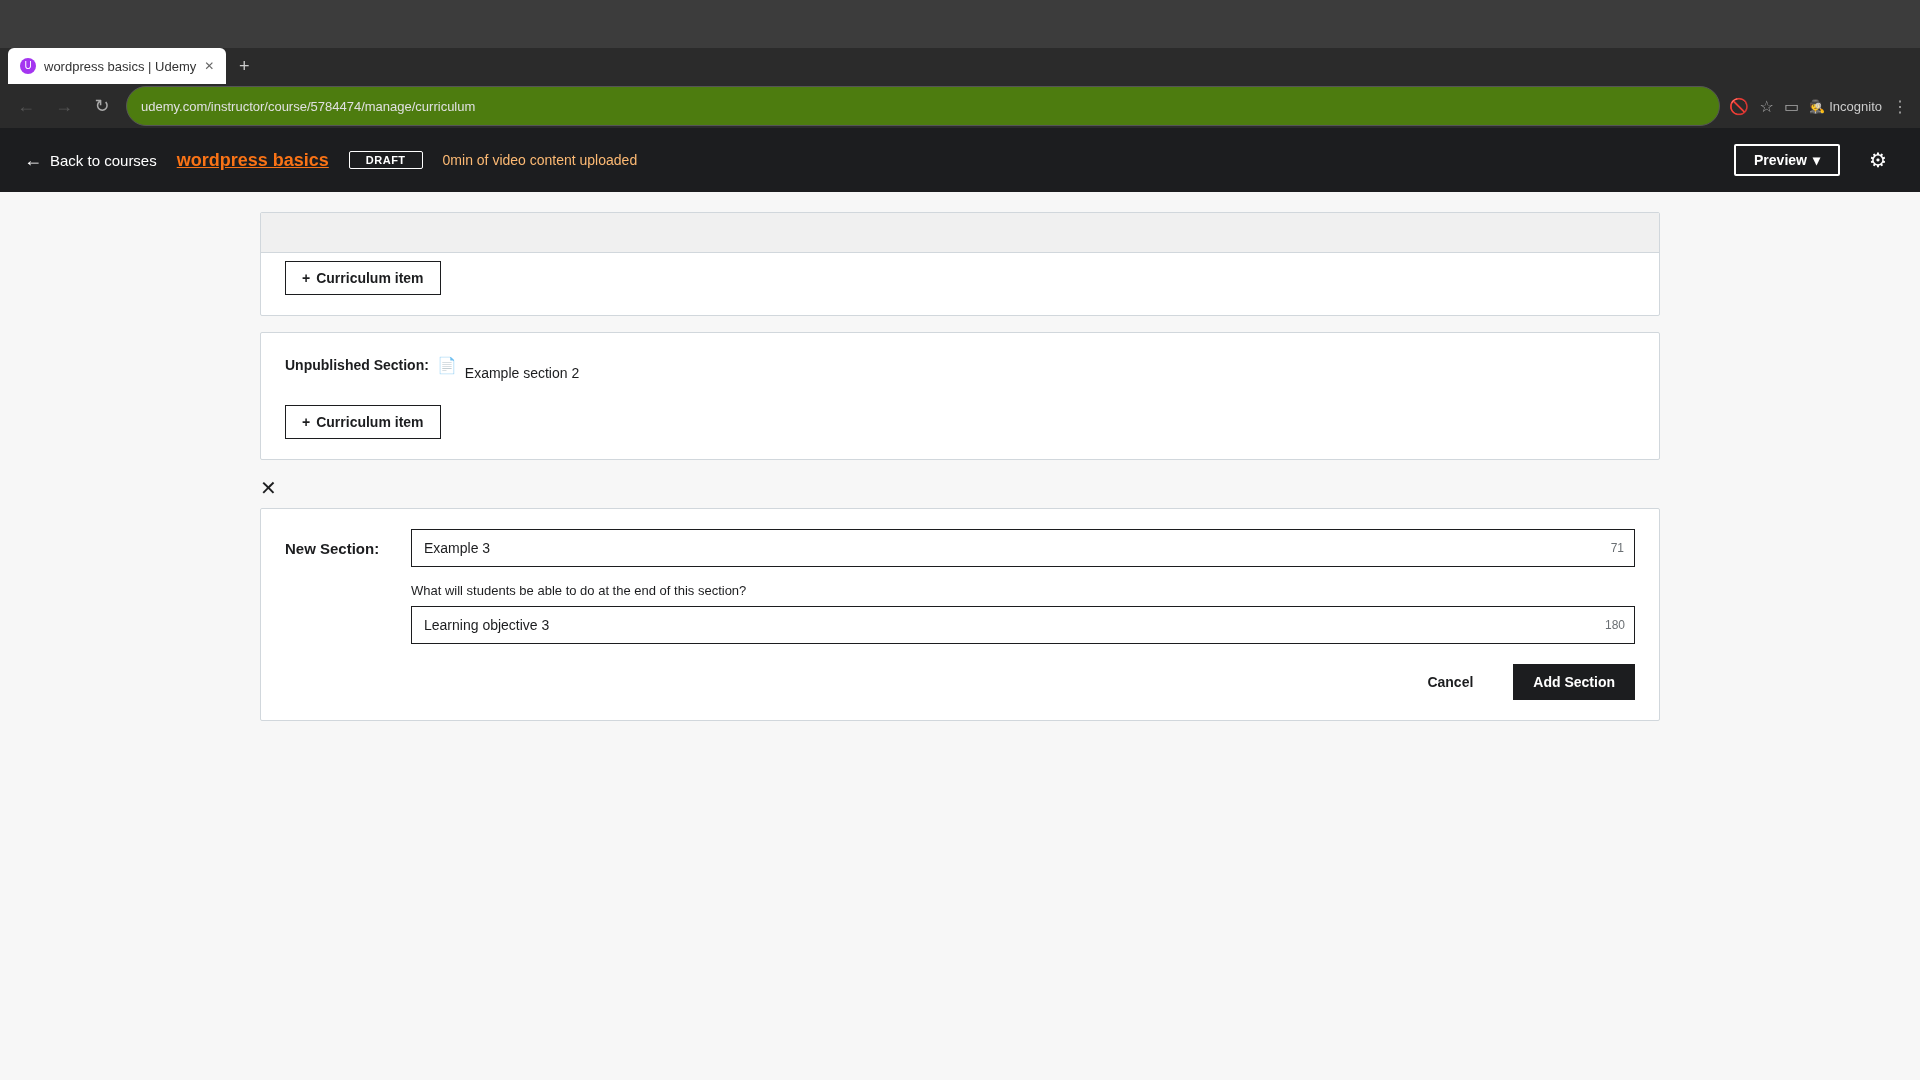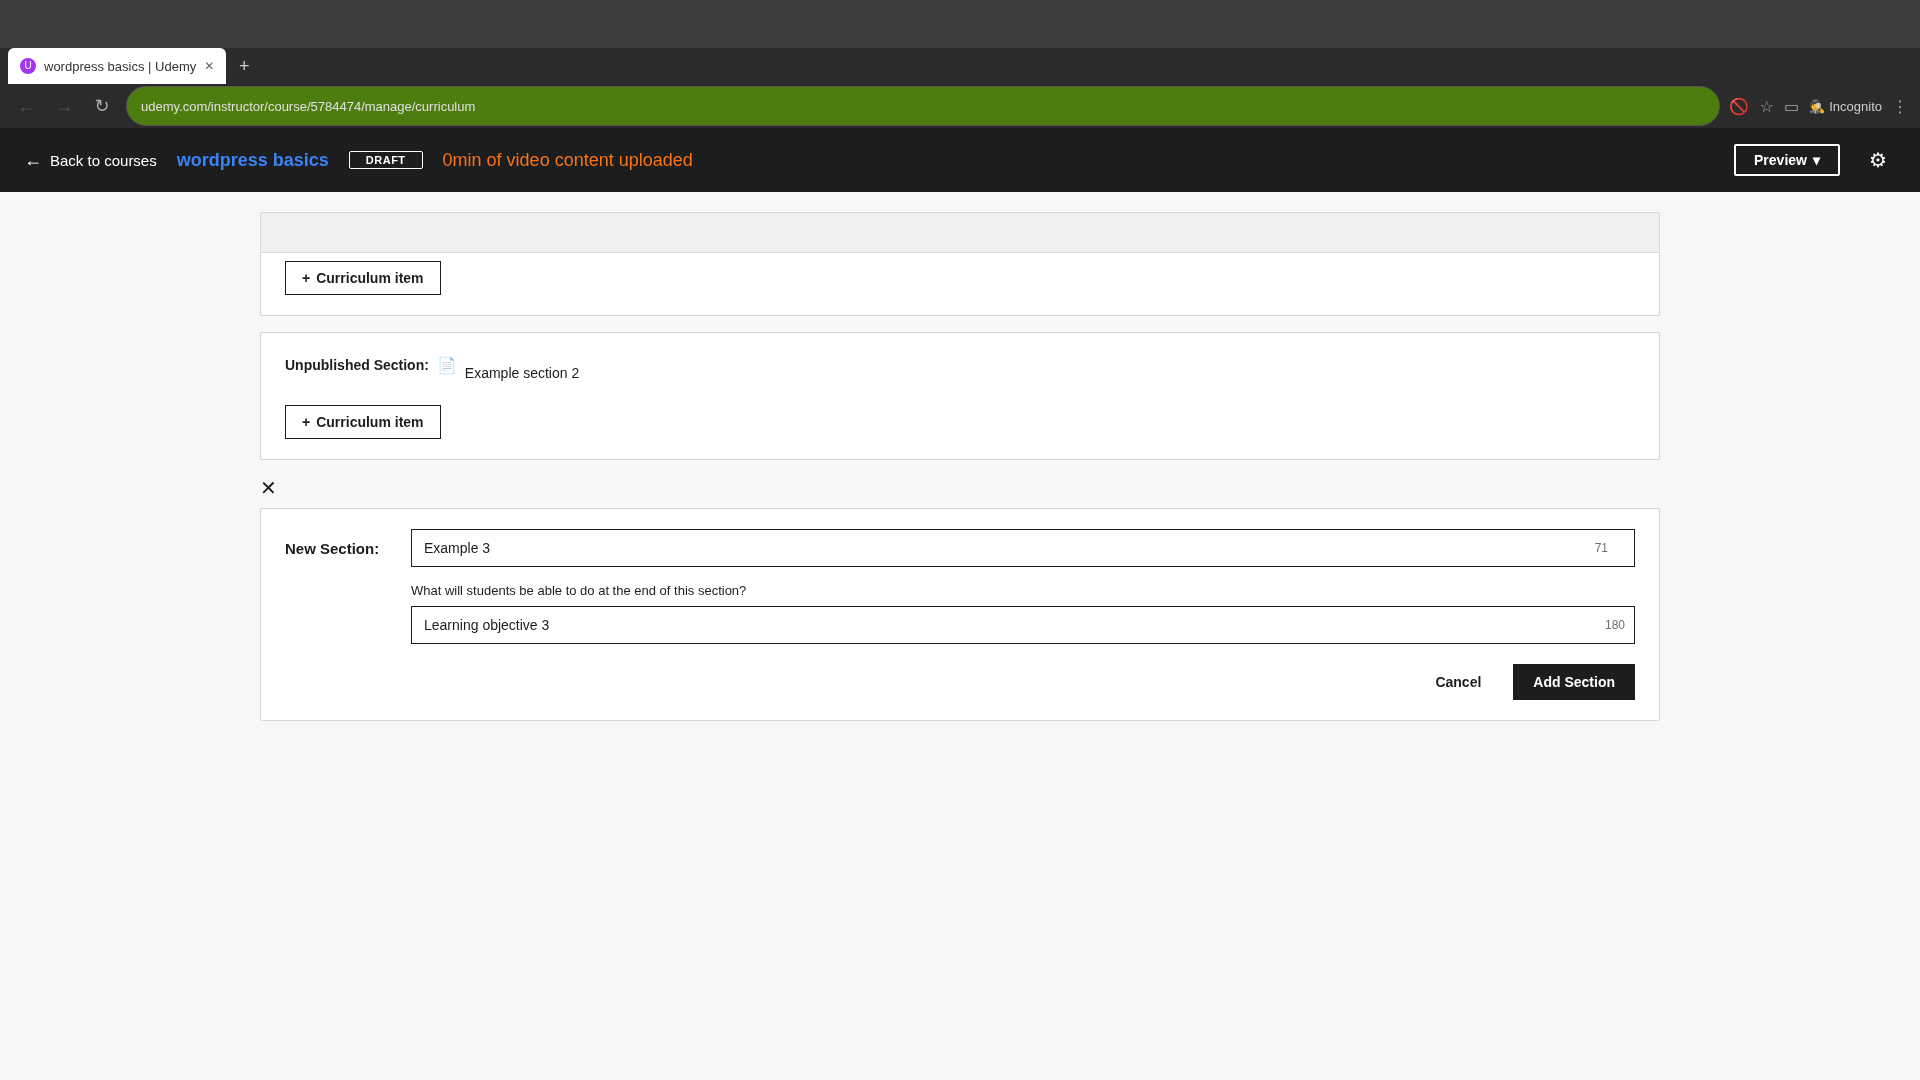"wordpress basics" .course-title { color: #3b82f6 -> #f97316; text-decoration: none -> underline }
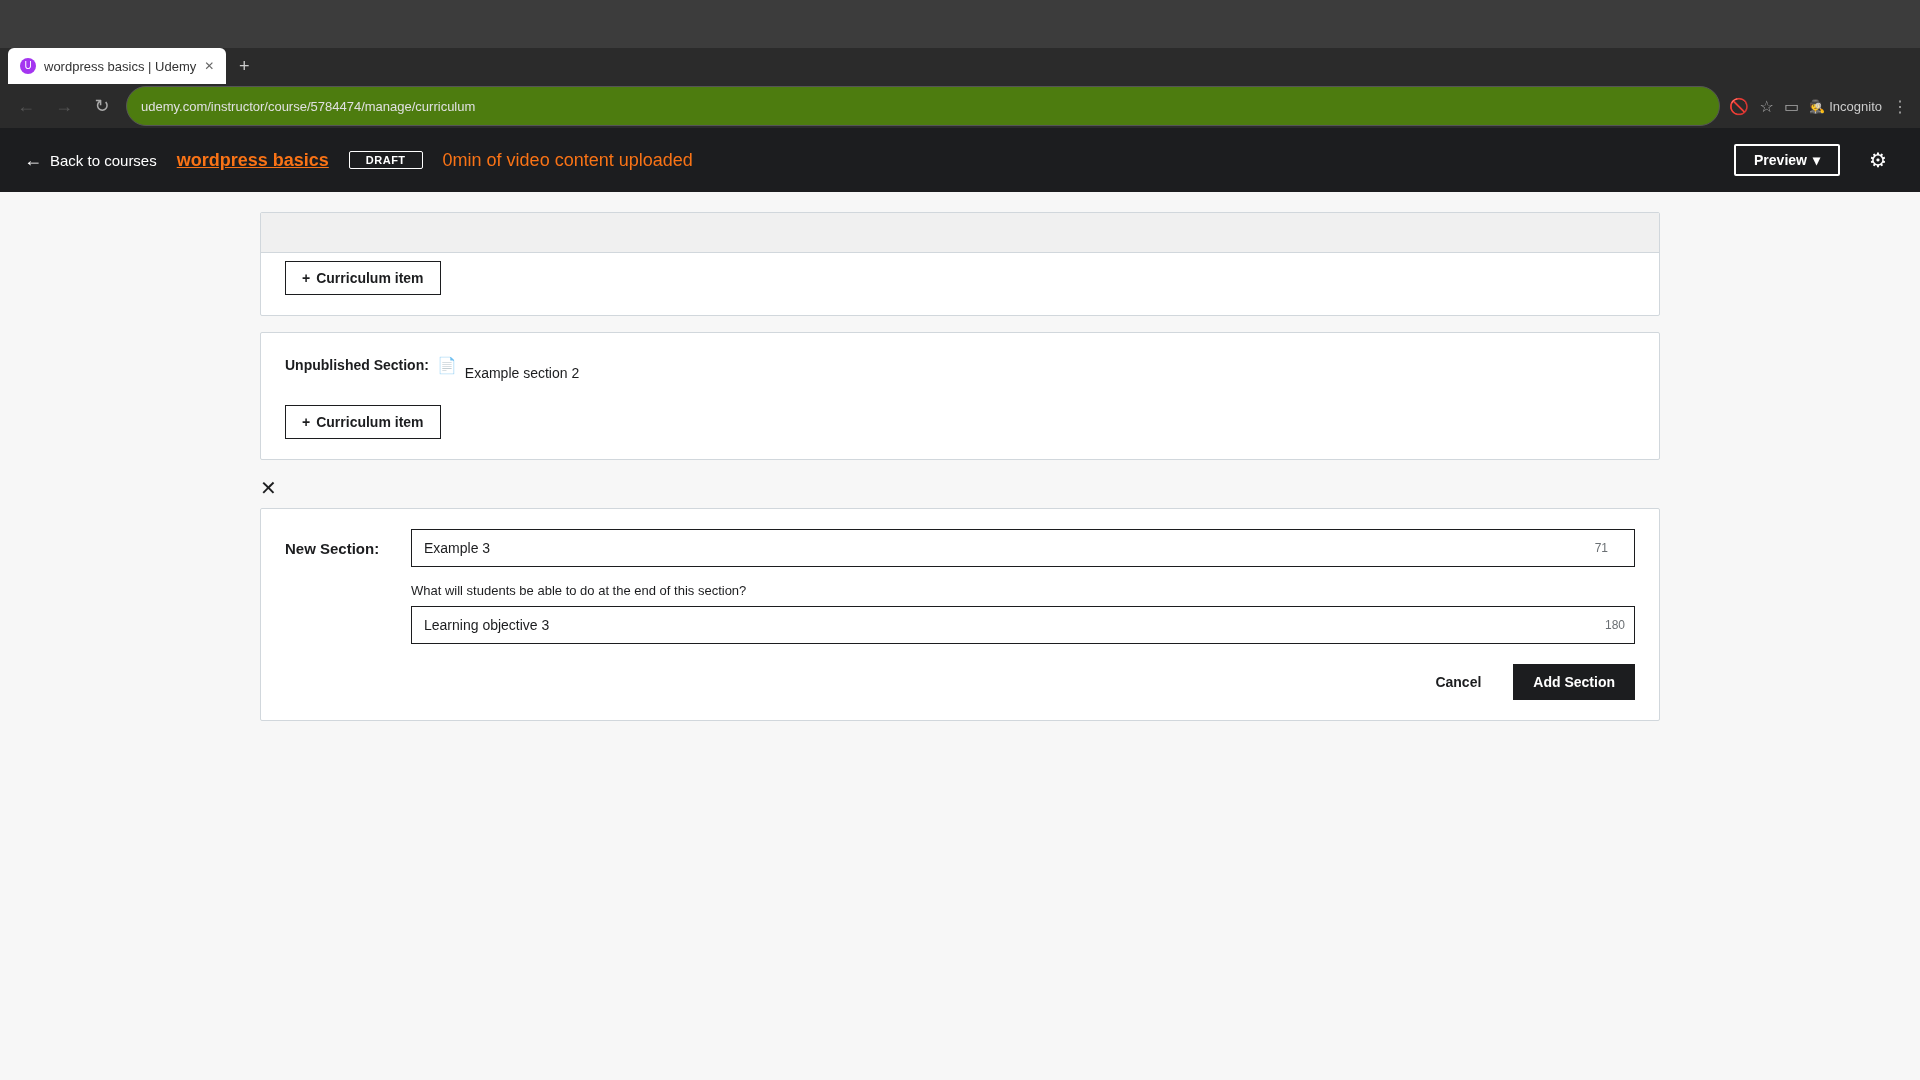"0min of video content uploaded" .video-info { color: #f97316 -> #fdba74; font-size: 18px -> 14px }
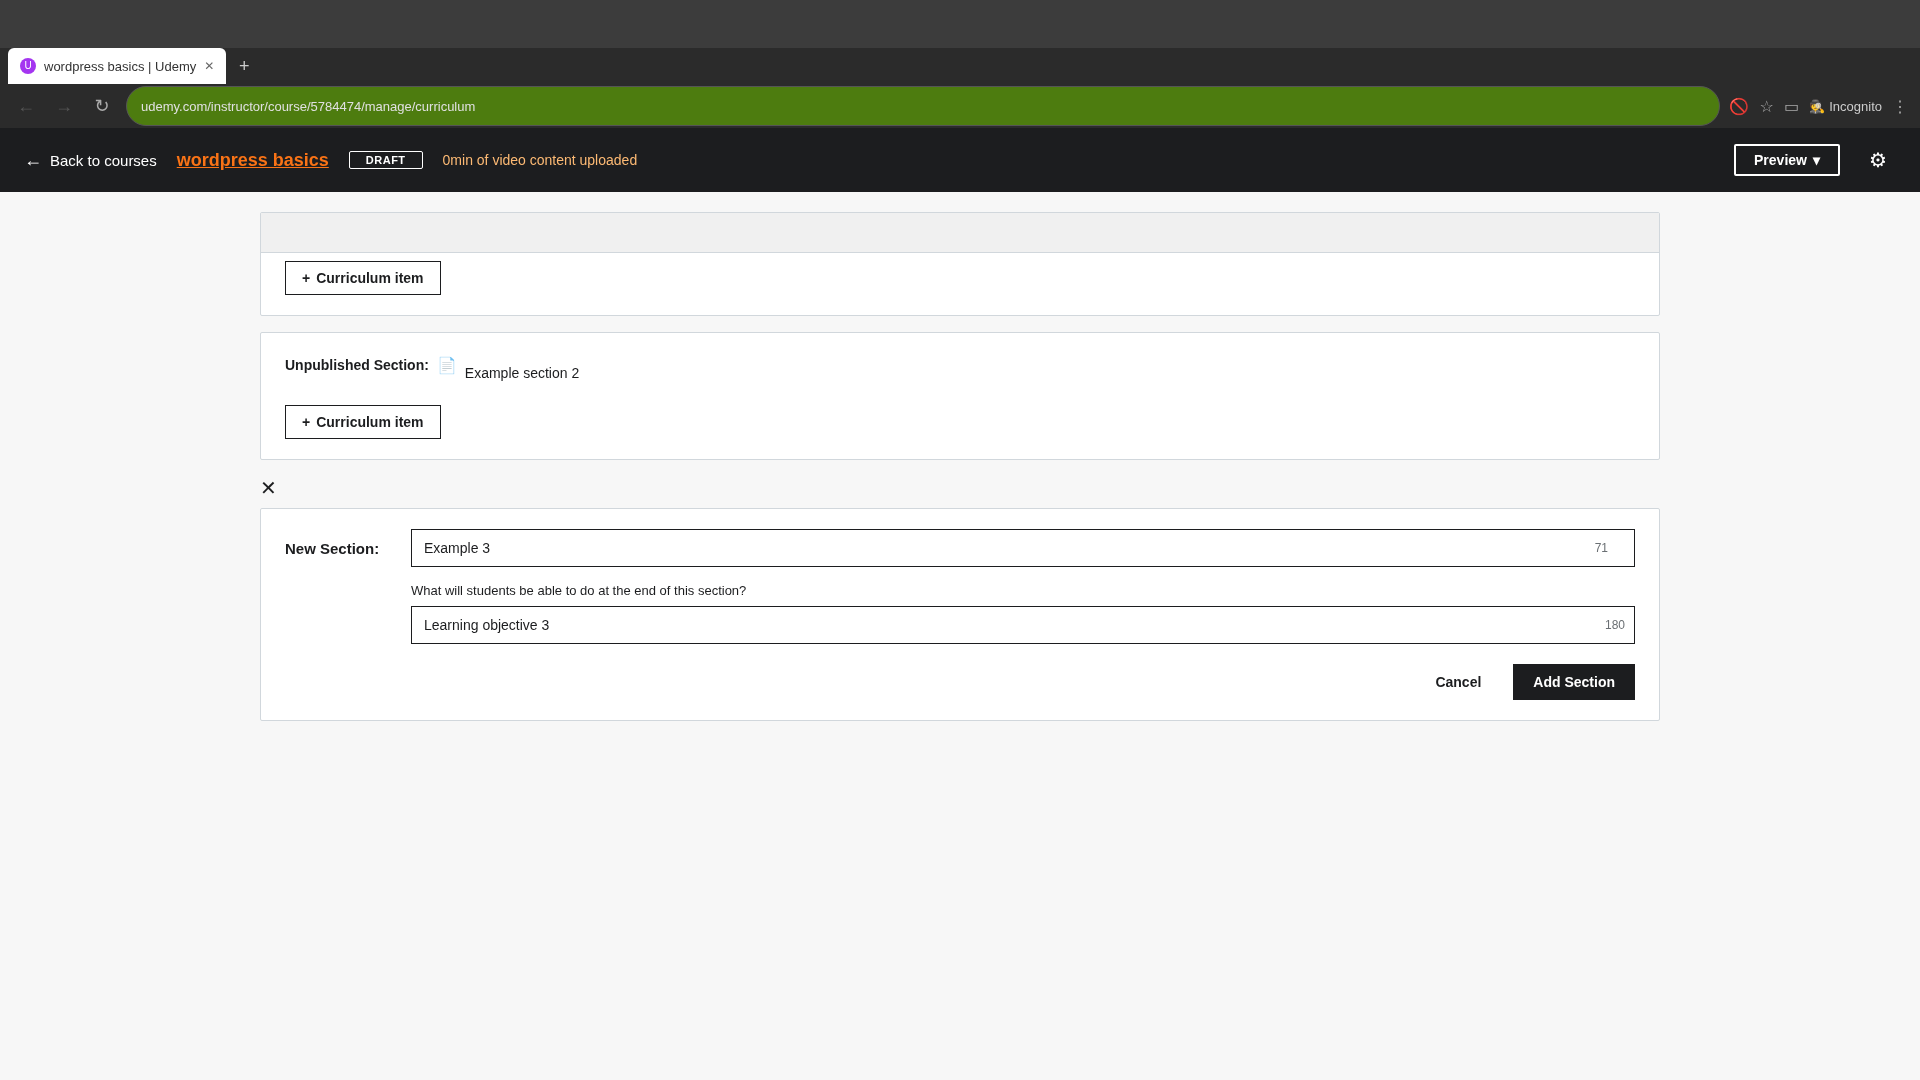"71" .char-count { right: 27px -> 11px }
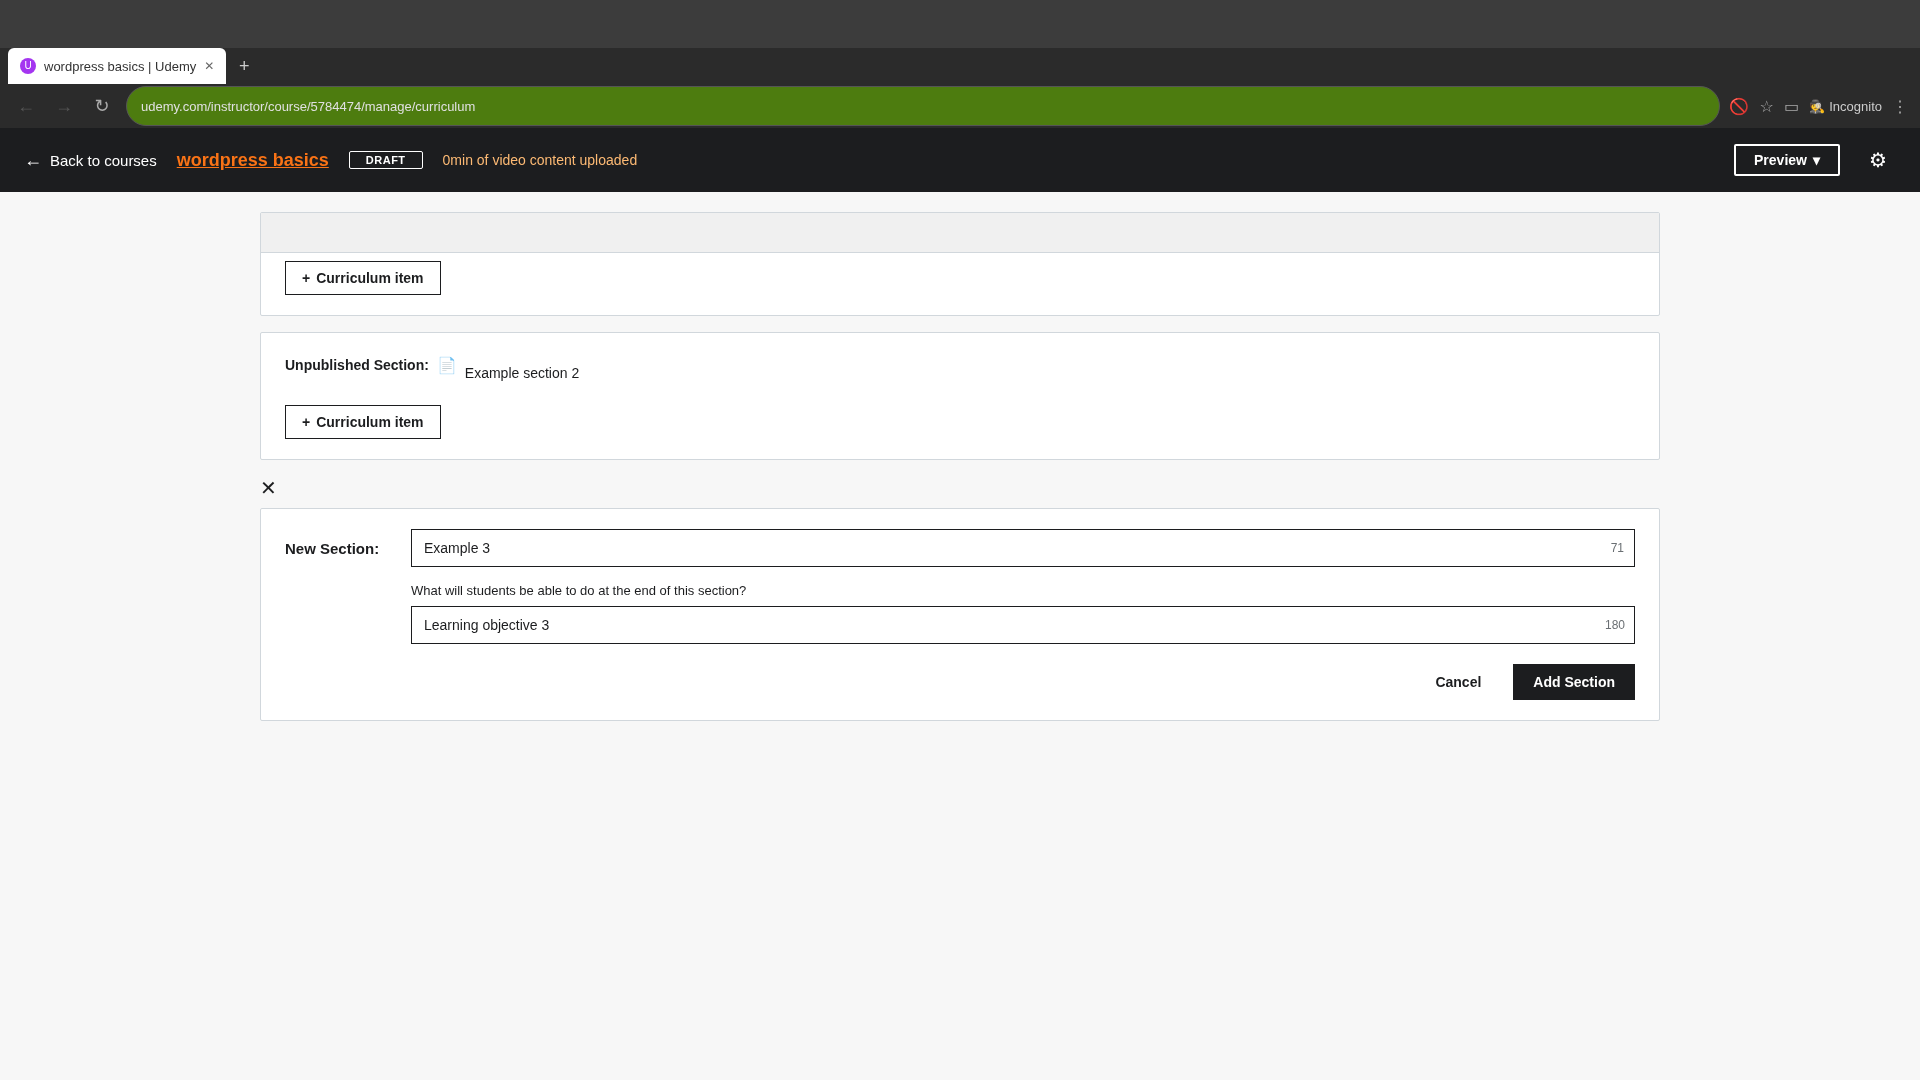"Cancel" .form-actions { gap: 16px -> 24px }
